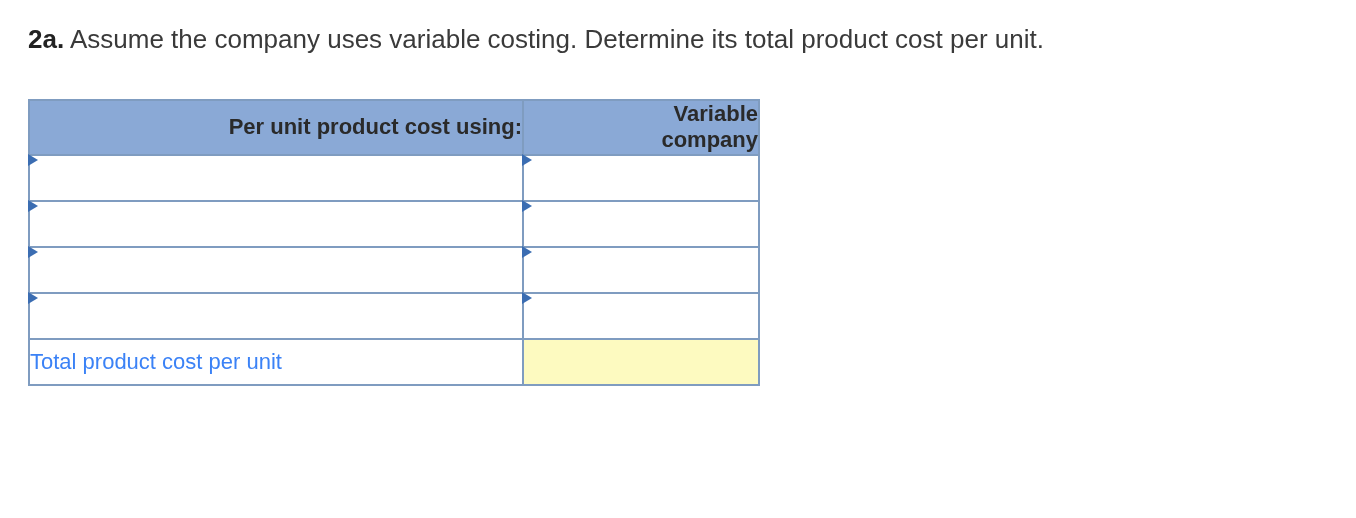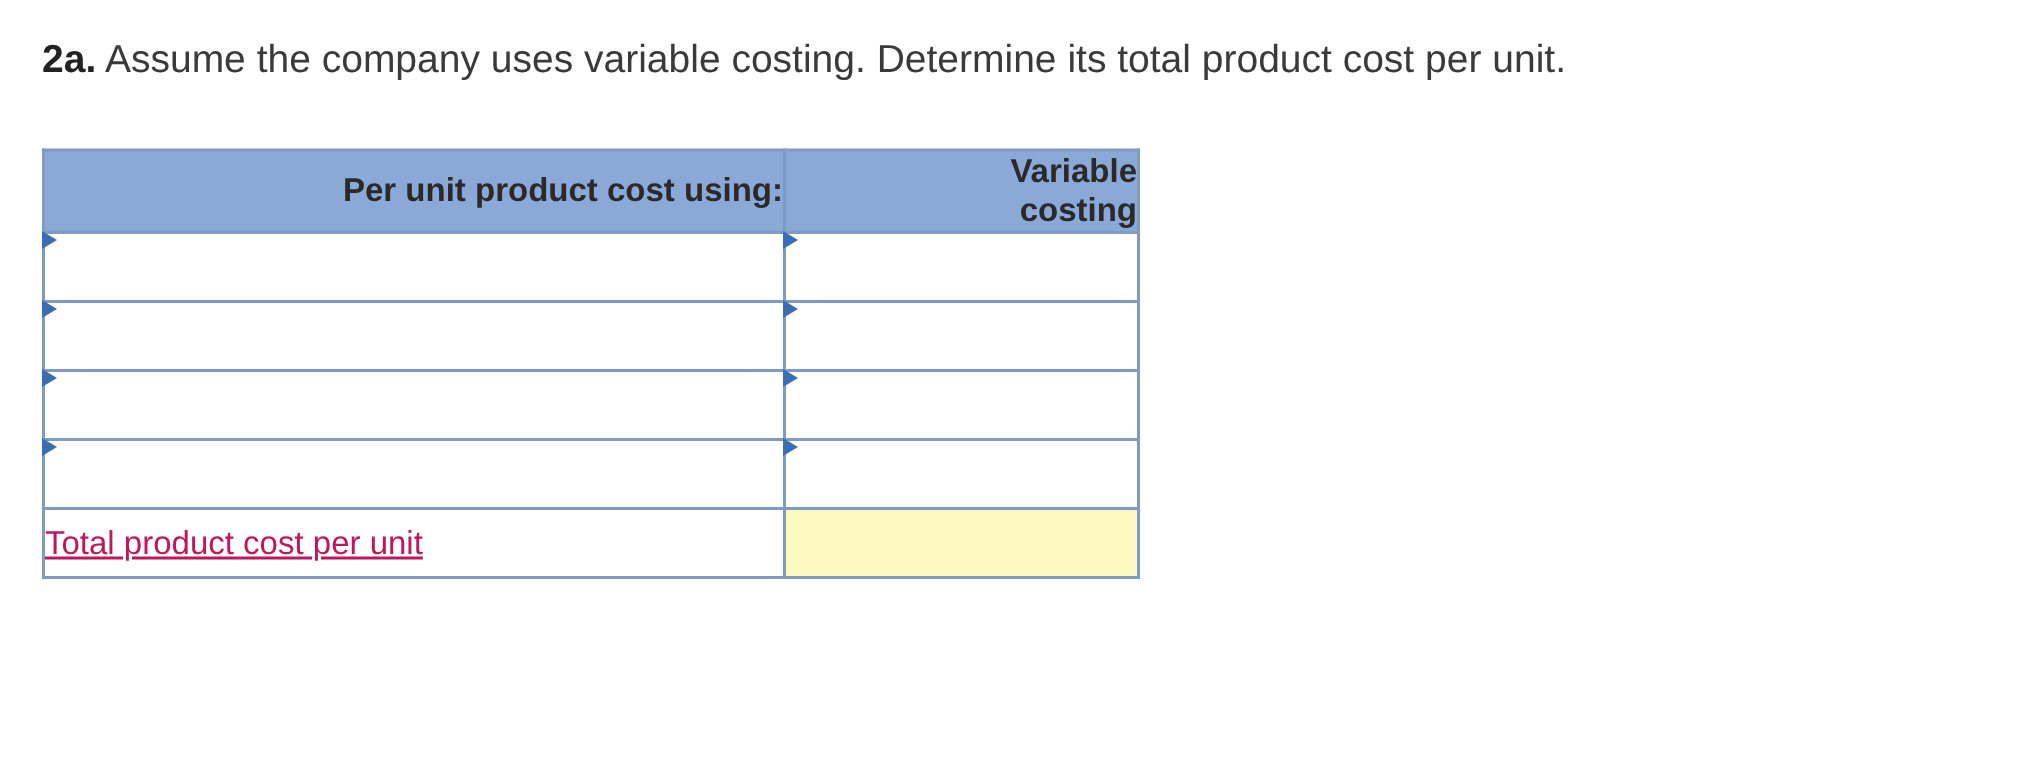"costing" span { text: costing -> company }
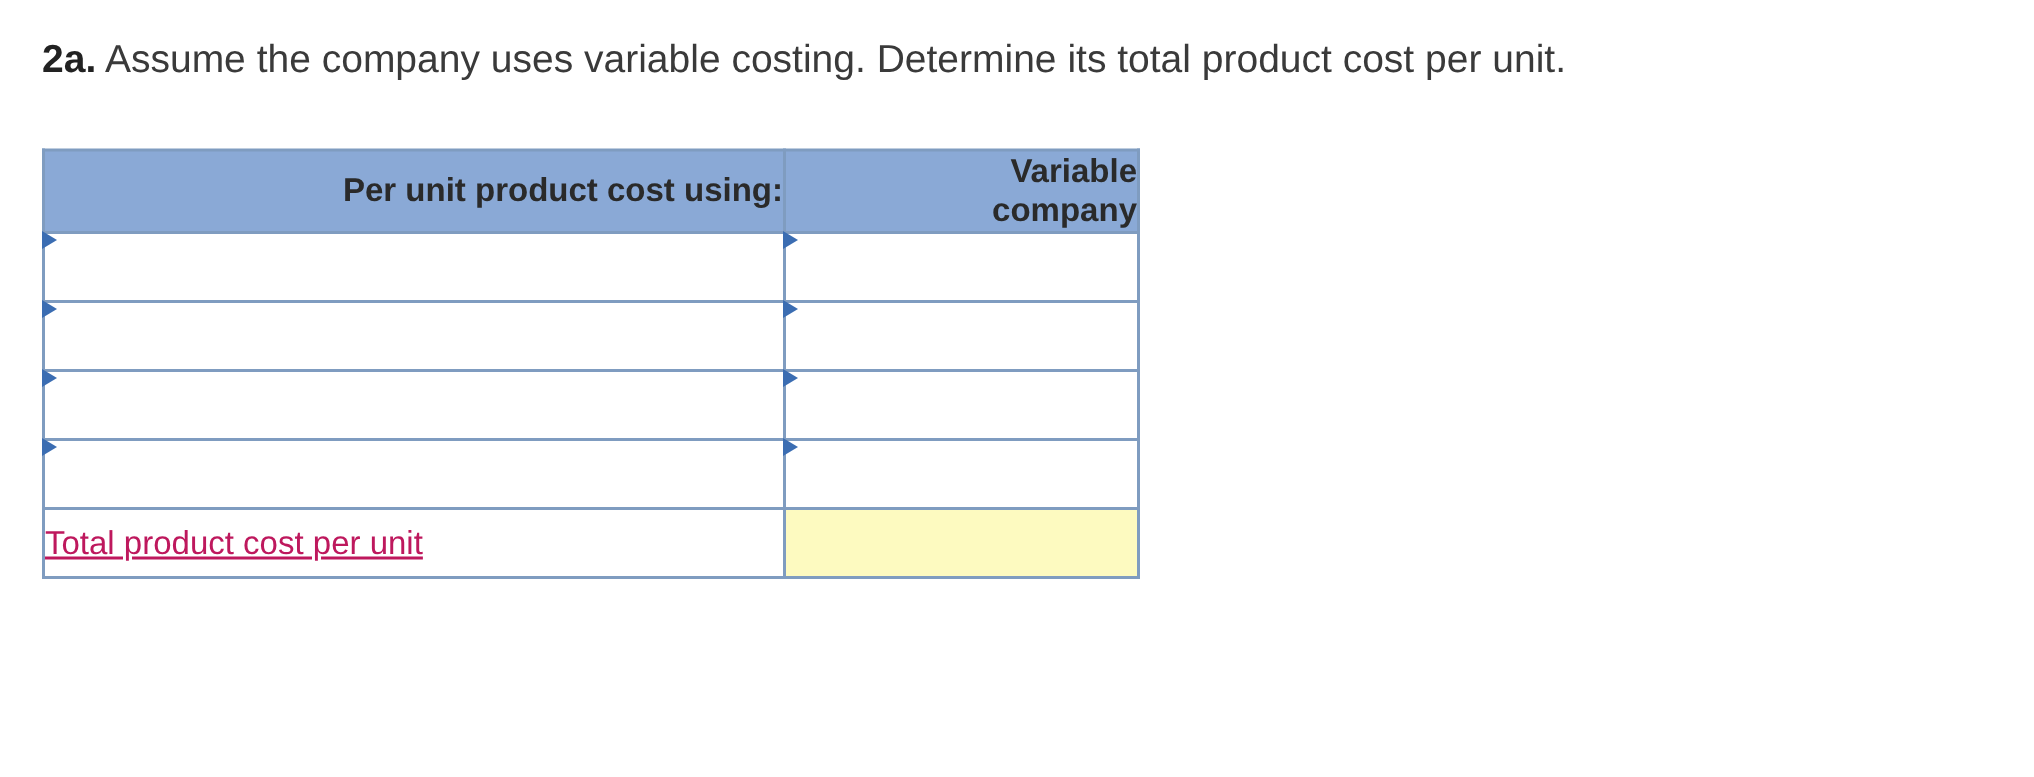"Total product cost per unit" .footer-row td { color: #be185d -> #3b82f6; text-decoration: underline -> none }
